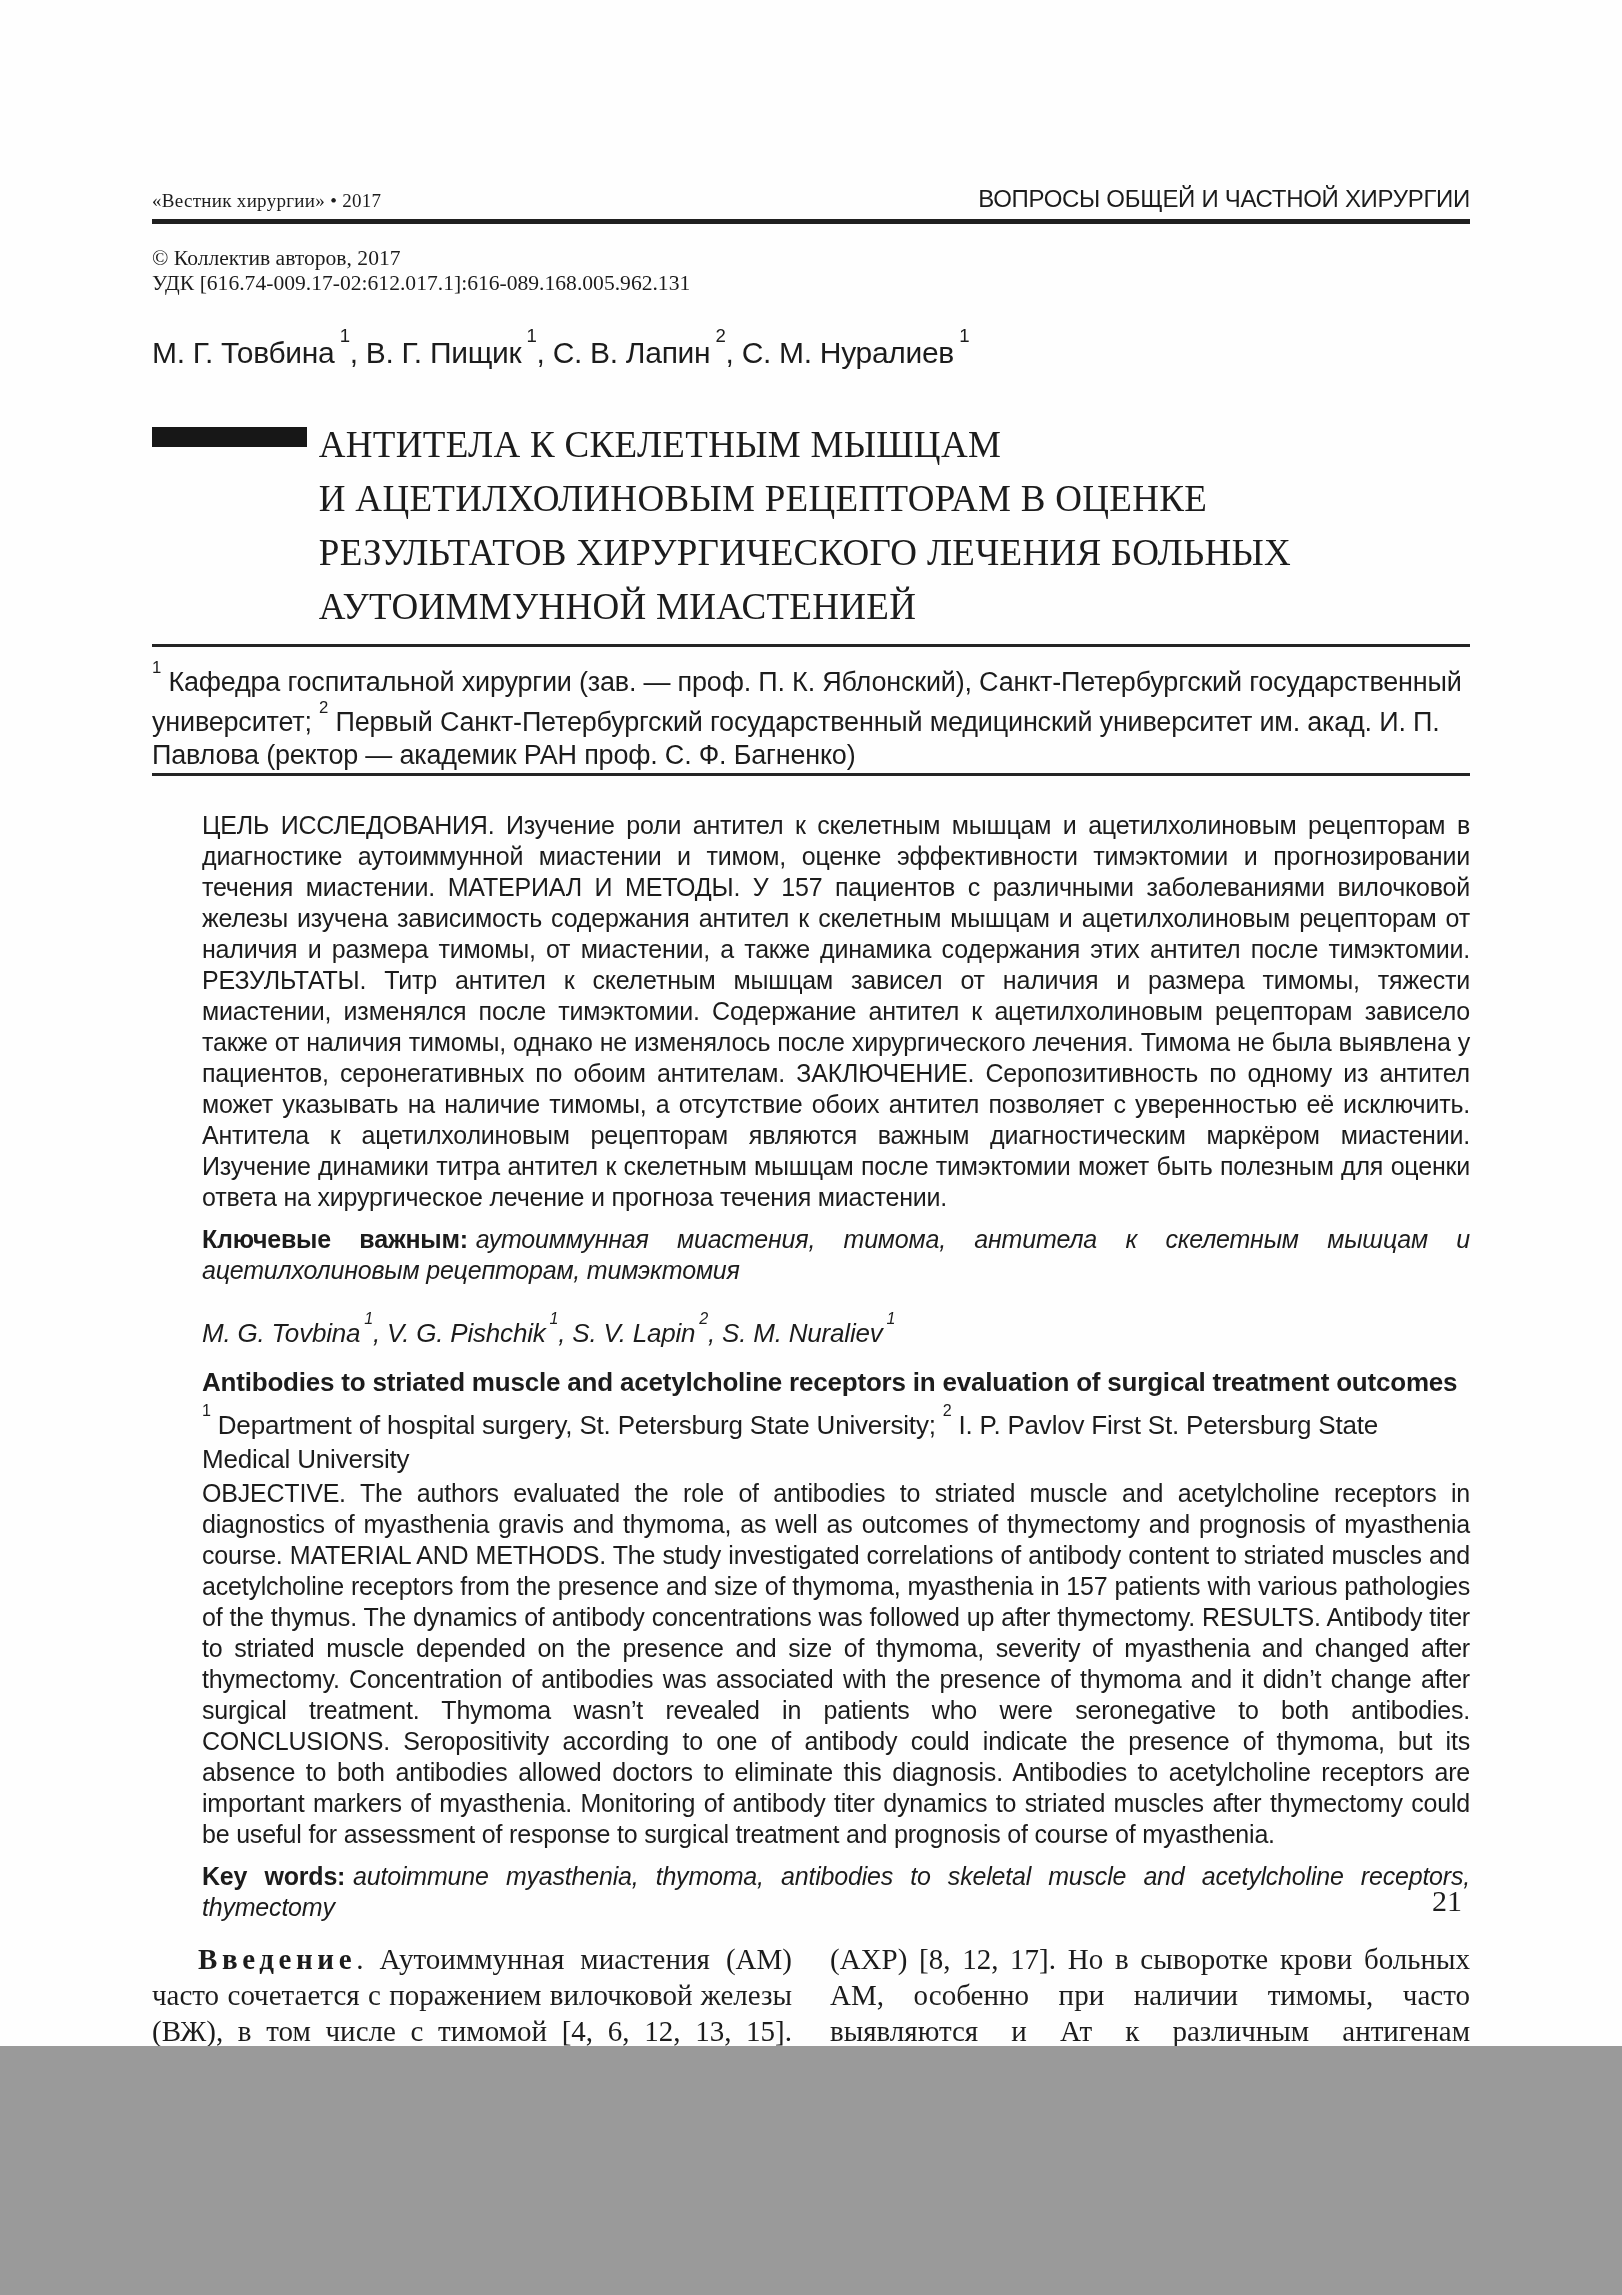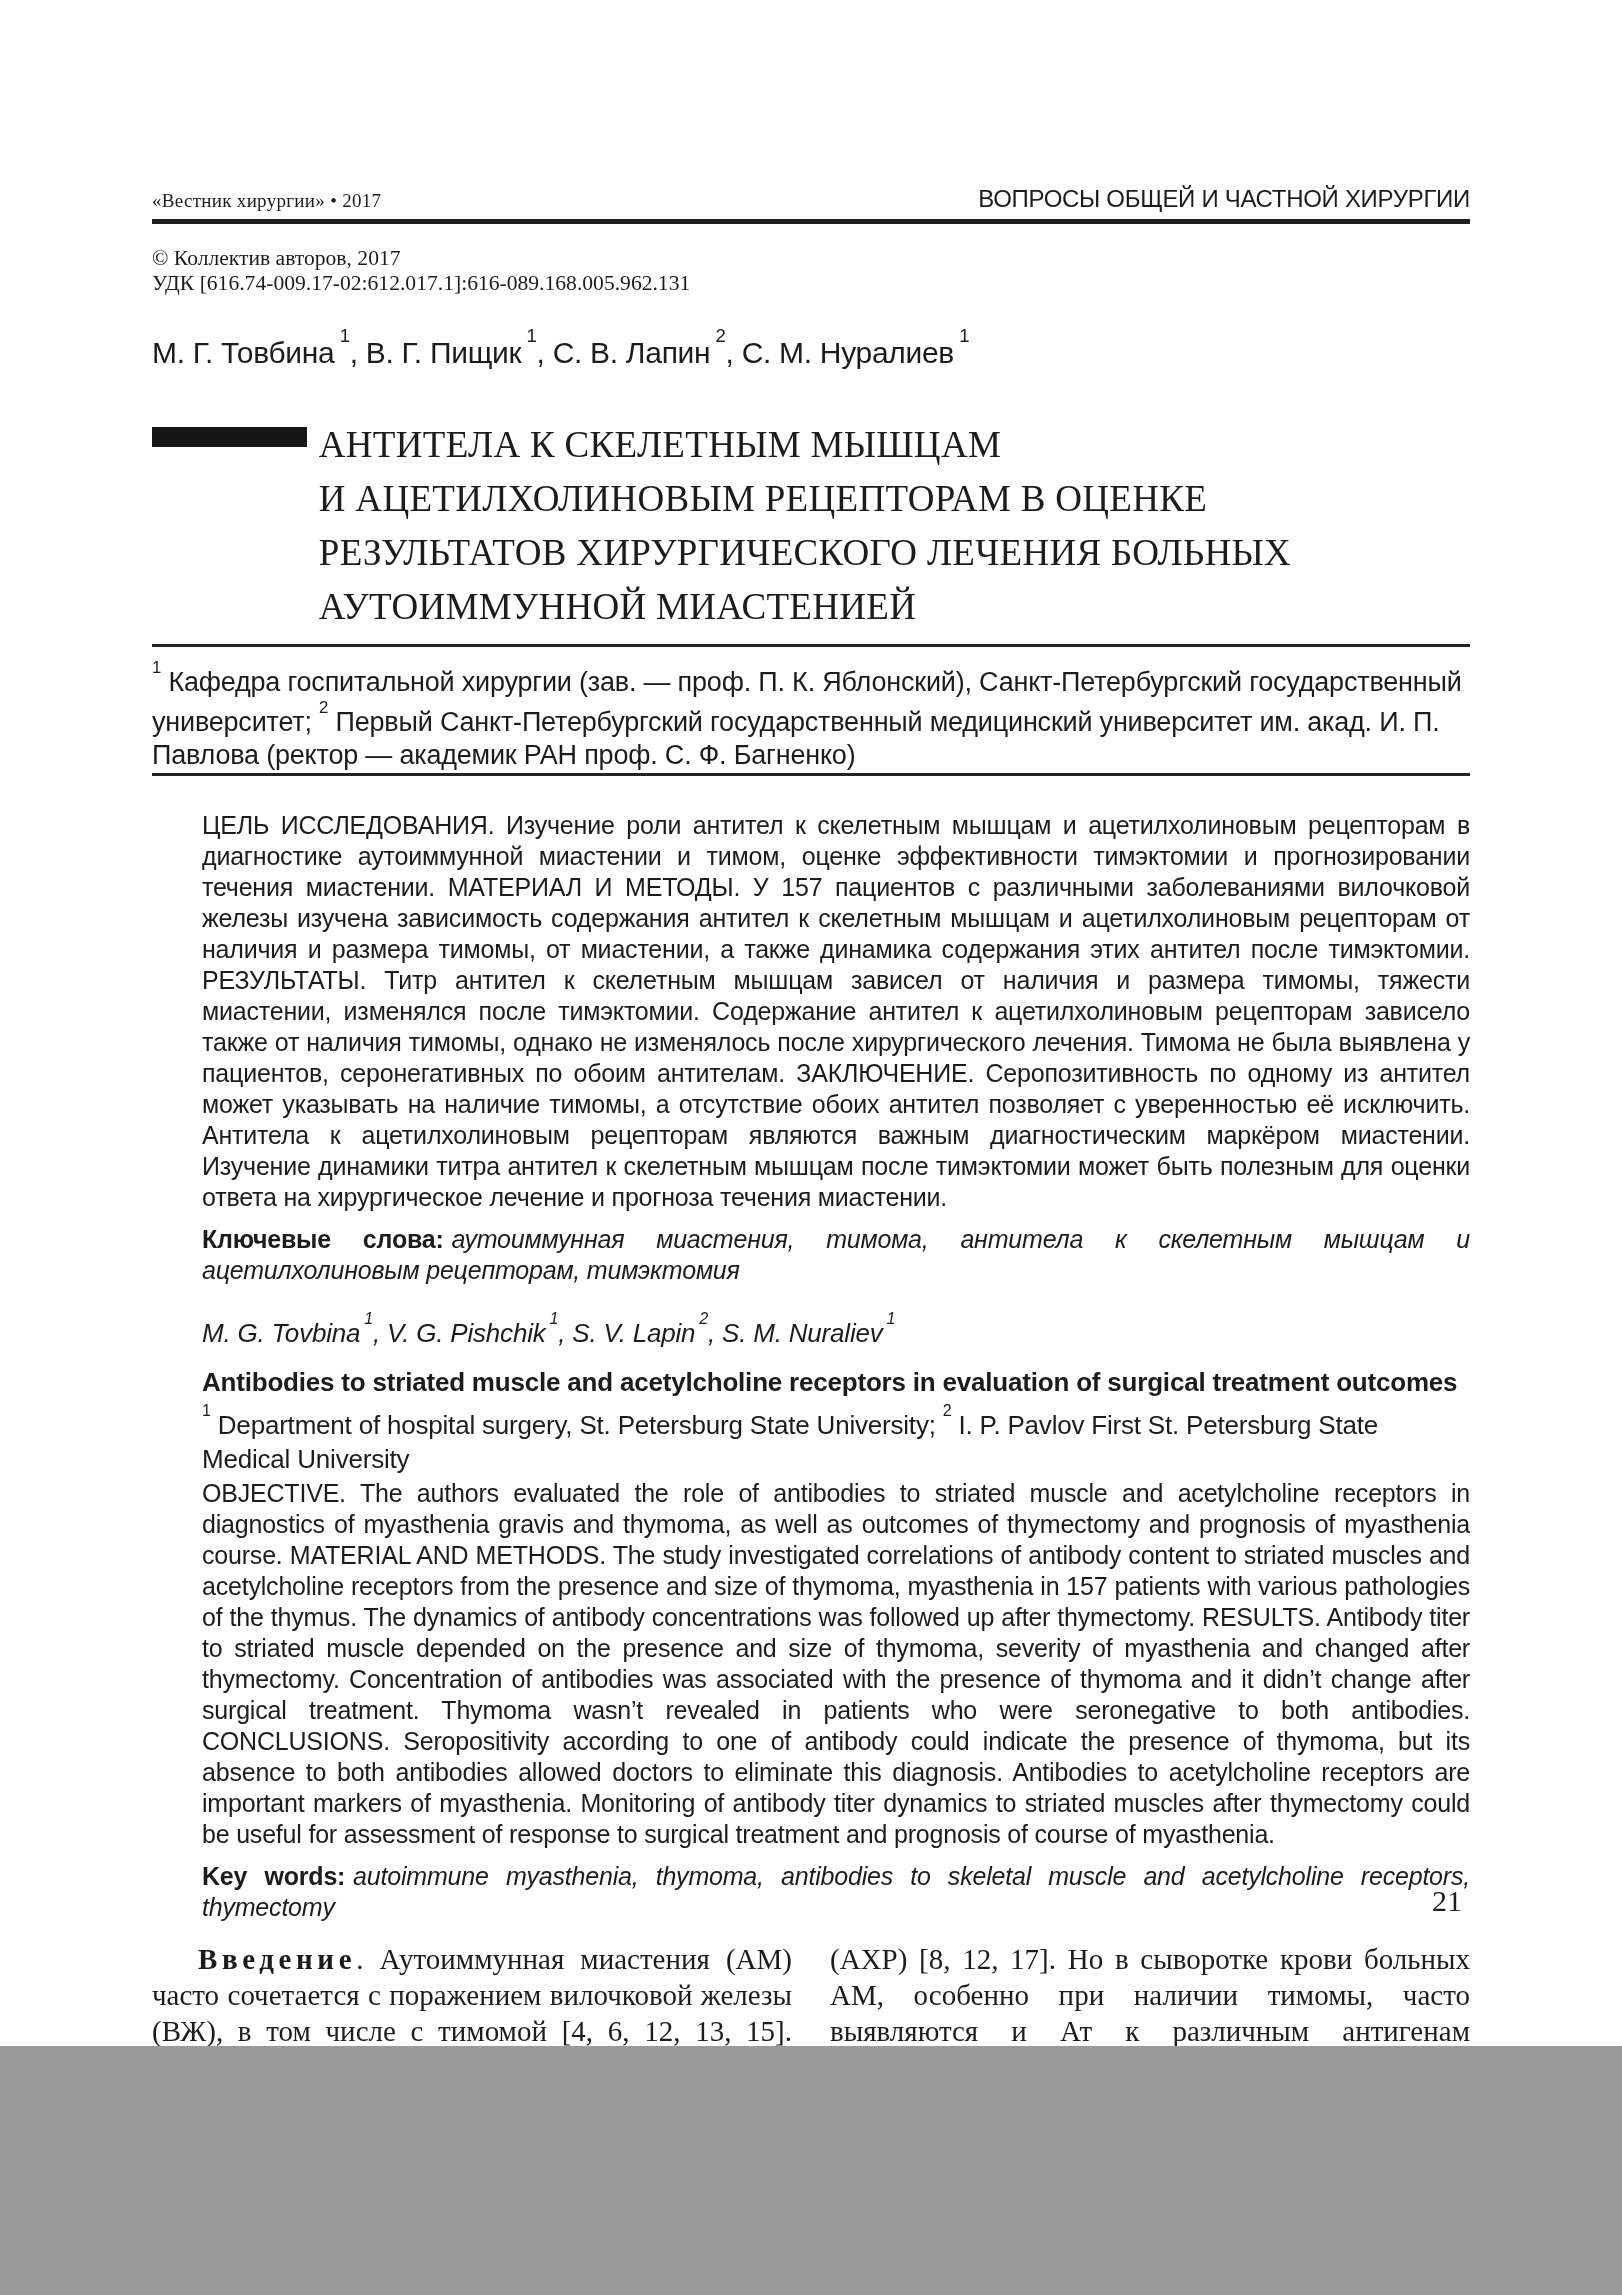"Ключевые слова:" span.b { text: слова -> важным }
